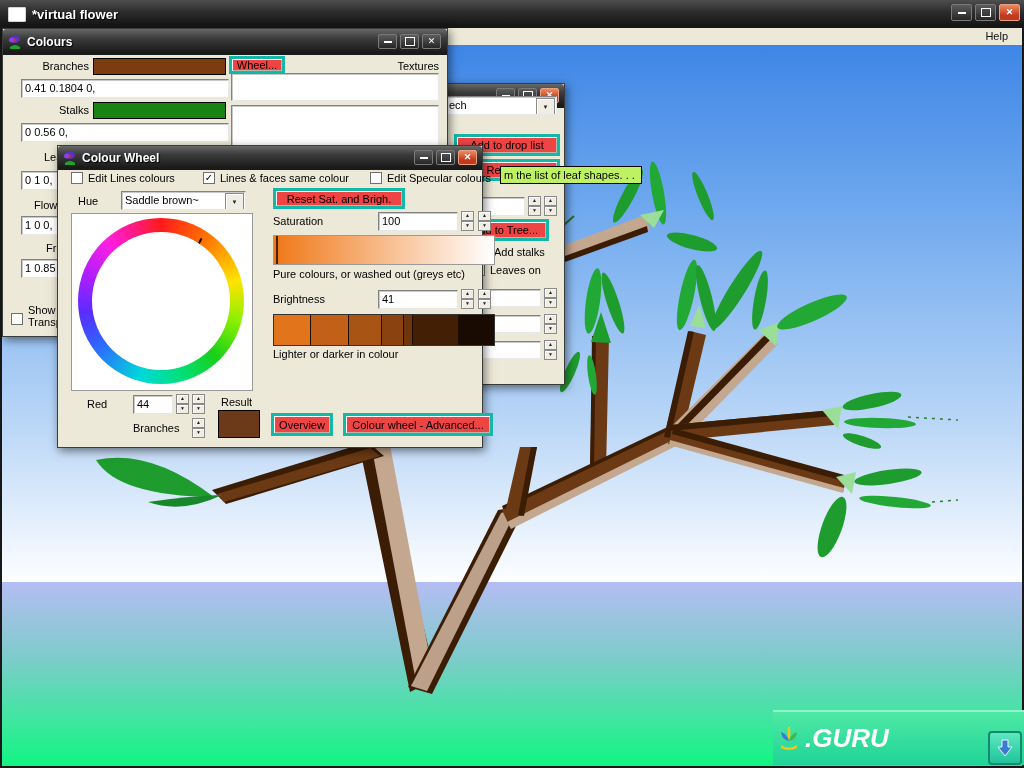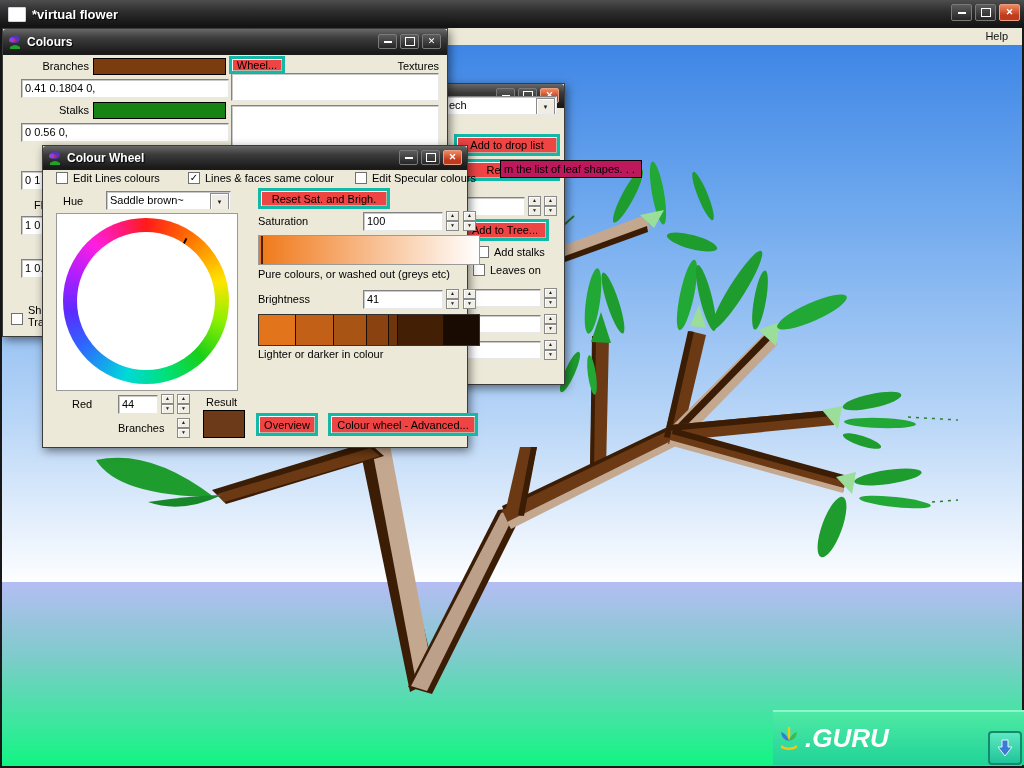"Colour Wheel" div.win { left: 42px -> 57px }
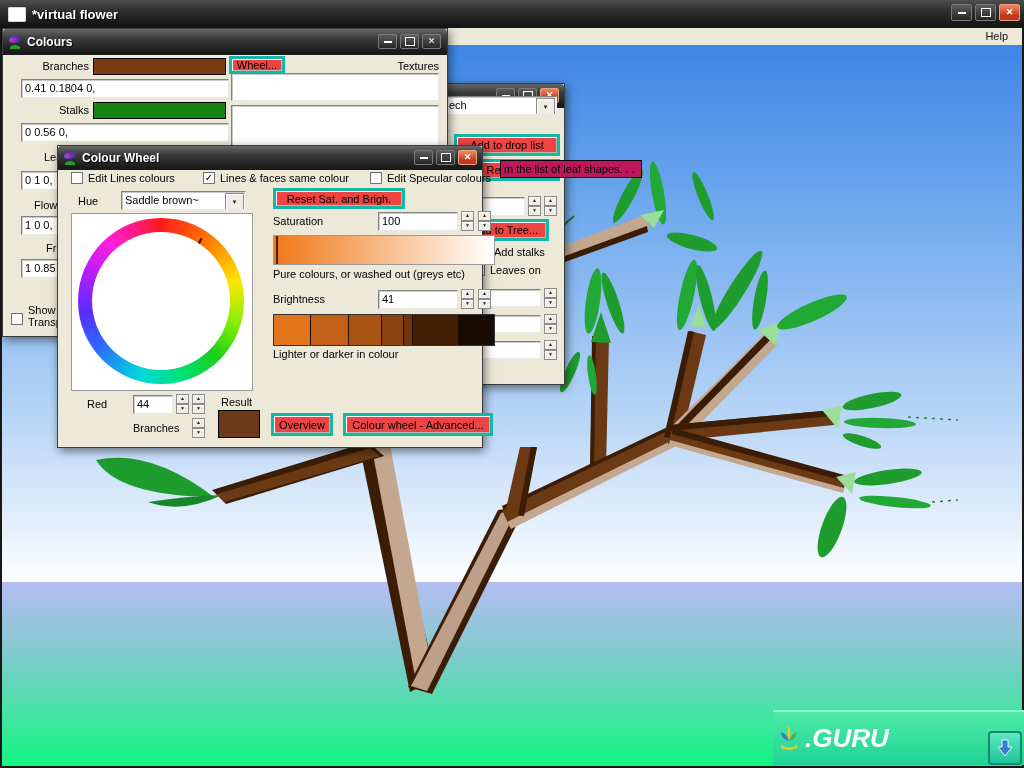"m the list of leaf" #tooltip { background: #be185d -> #bef264; top: 160px -> 166px }
